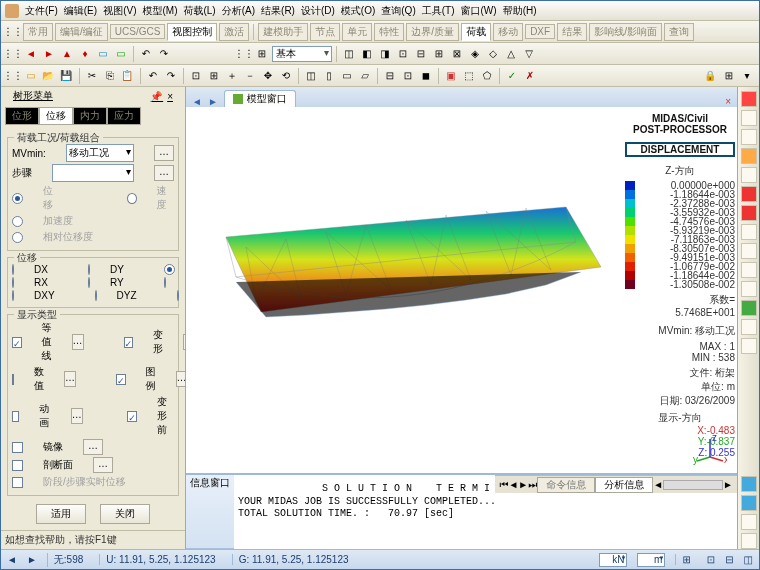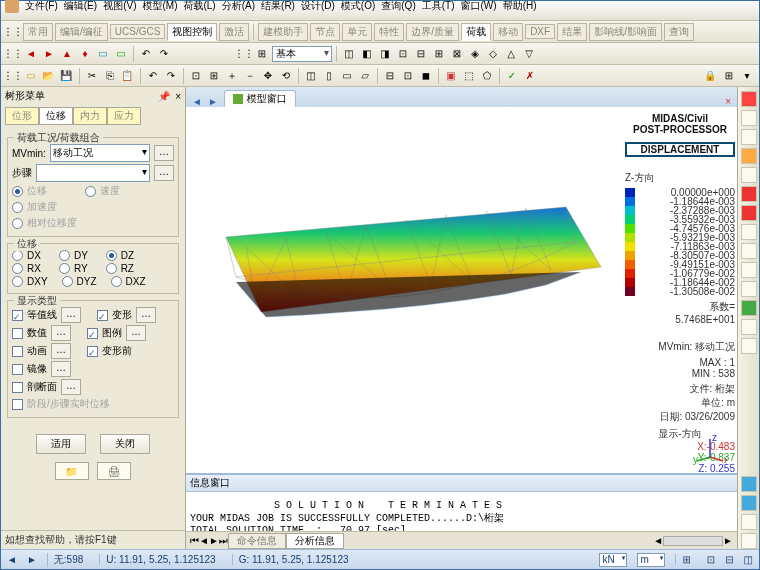"文件(F)" .menubar { align-items: flex-end -> center }
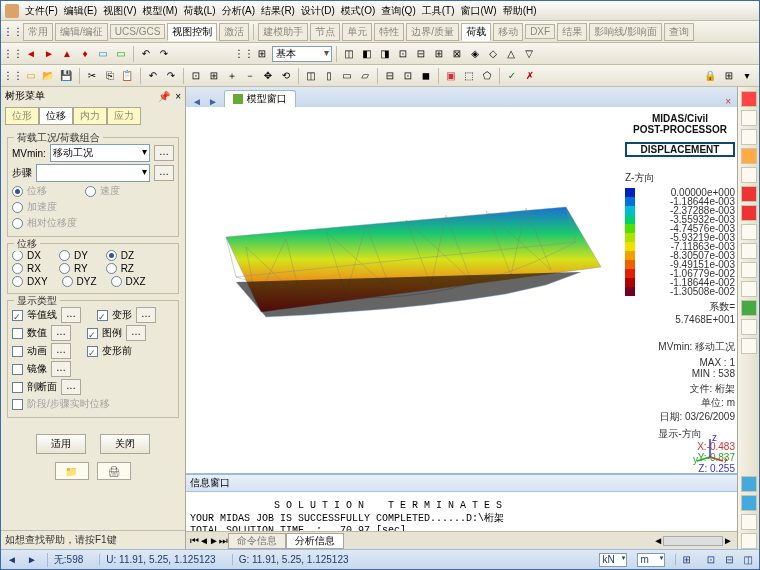"树形菜单" .panelhdr { padding: 2px 4px -> 2px 12px; text-decoration: none -> underline }
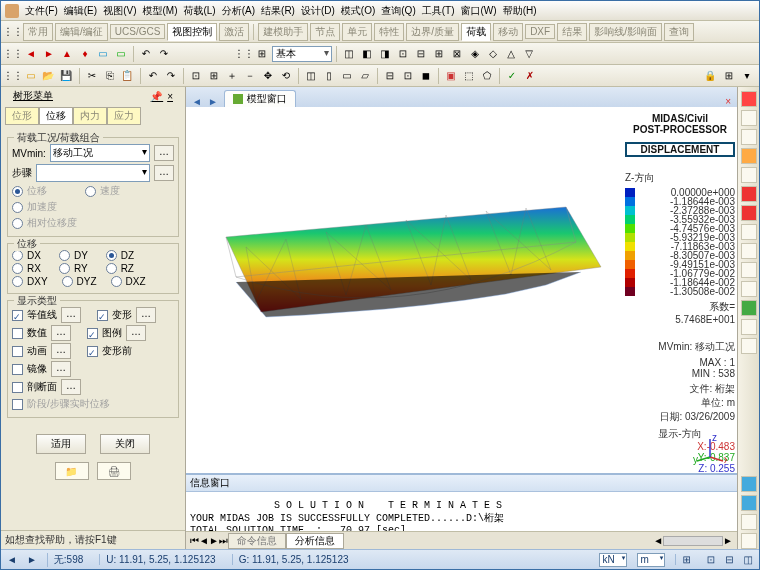"位形" .minitab { background: #fef9c3 -> #000000 }
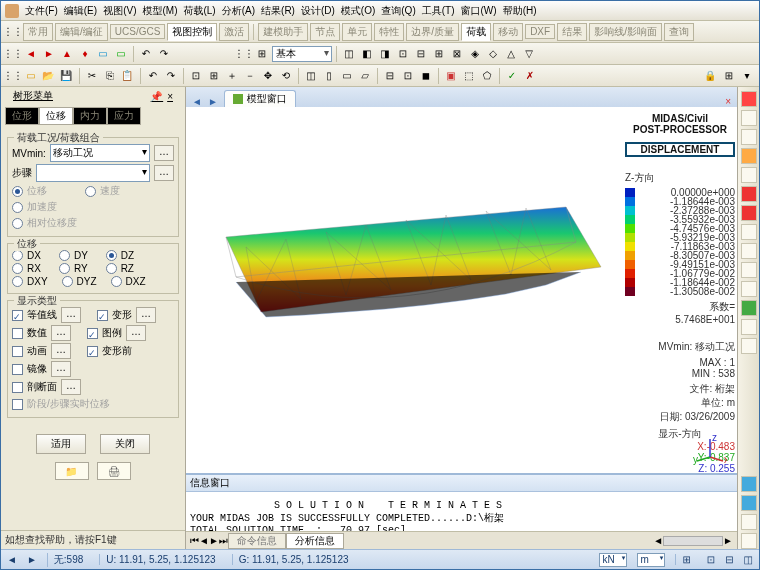"MVmin:" .row { gap: 4px -> 20px }
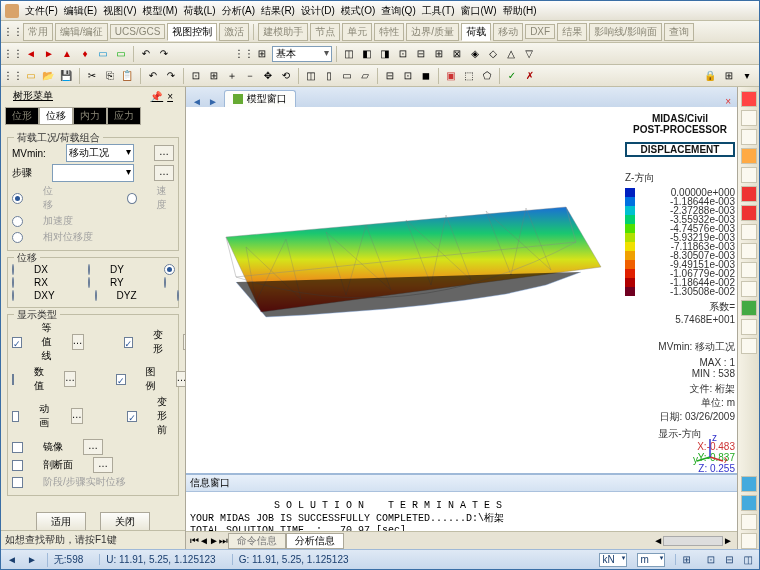"Z-方向" div { margin-top: 14px -> 7px; text-align: left -> center }
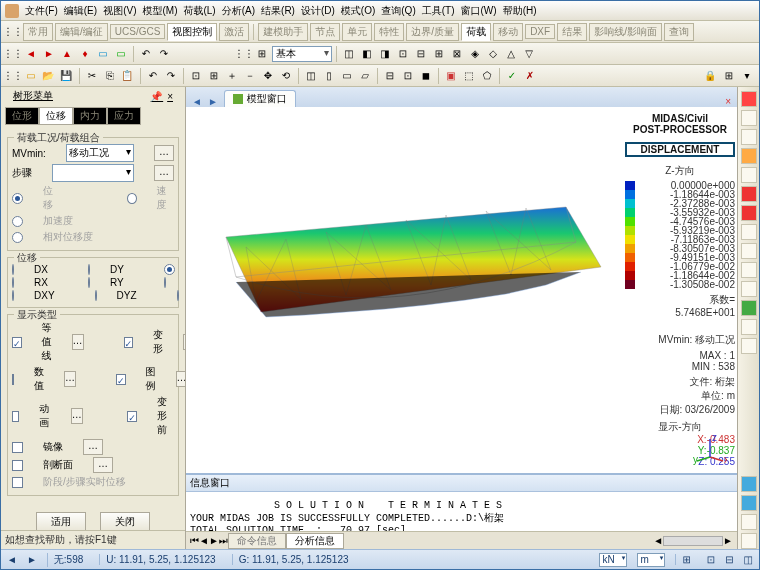"MVmin: 移动工况" div { margin-top: 15px -> 6px }
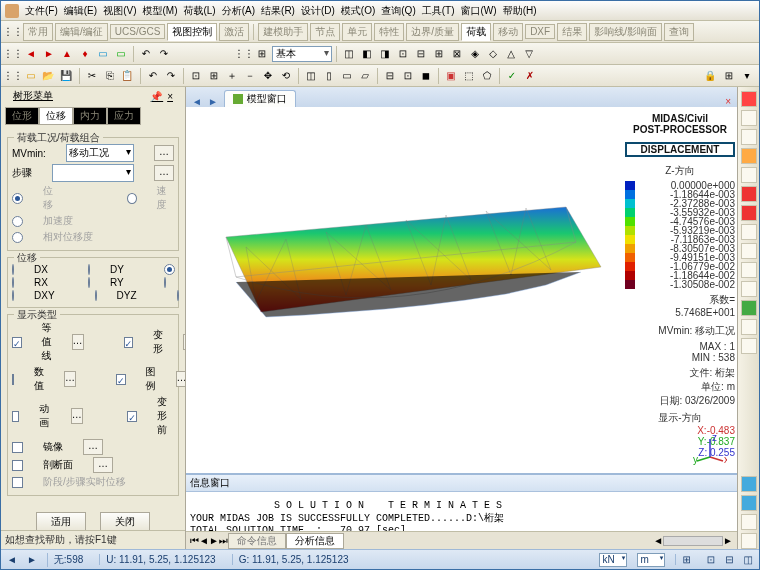"信息窗口" .msgpanel { flex-direction: column -> row }
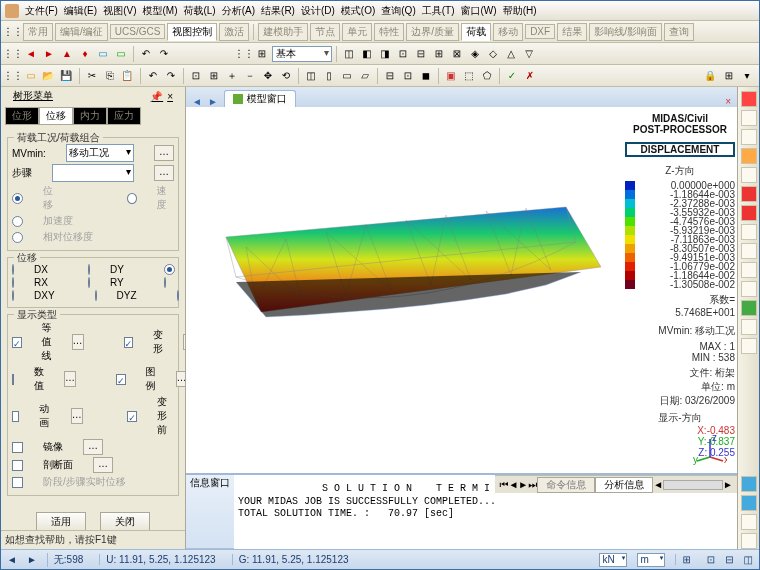"适用" .btn { margin-top: 8px -> none }
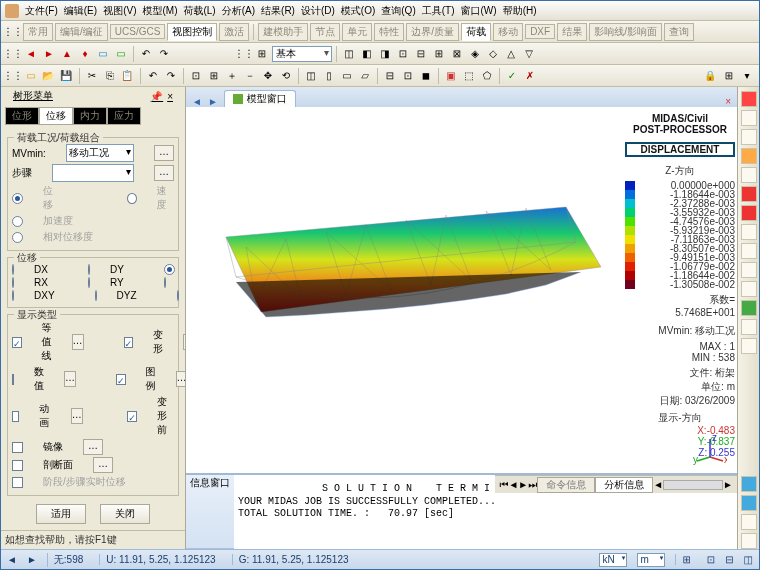"kN" .unit { text-align: none -> right }
